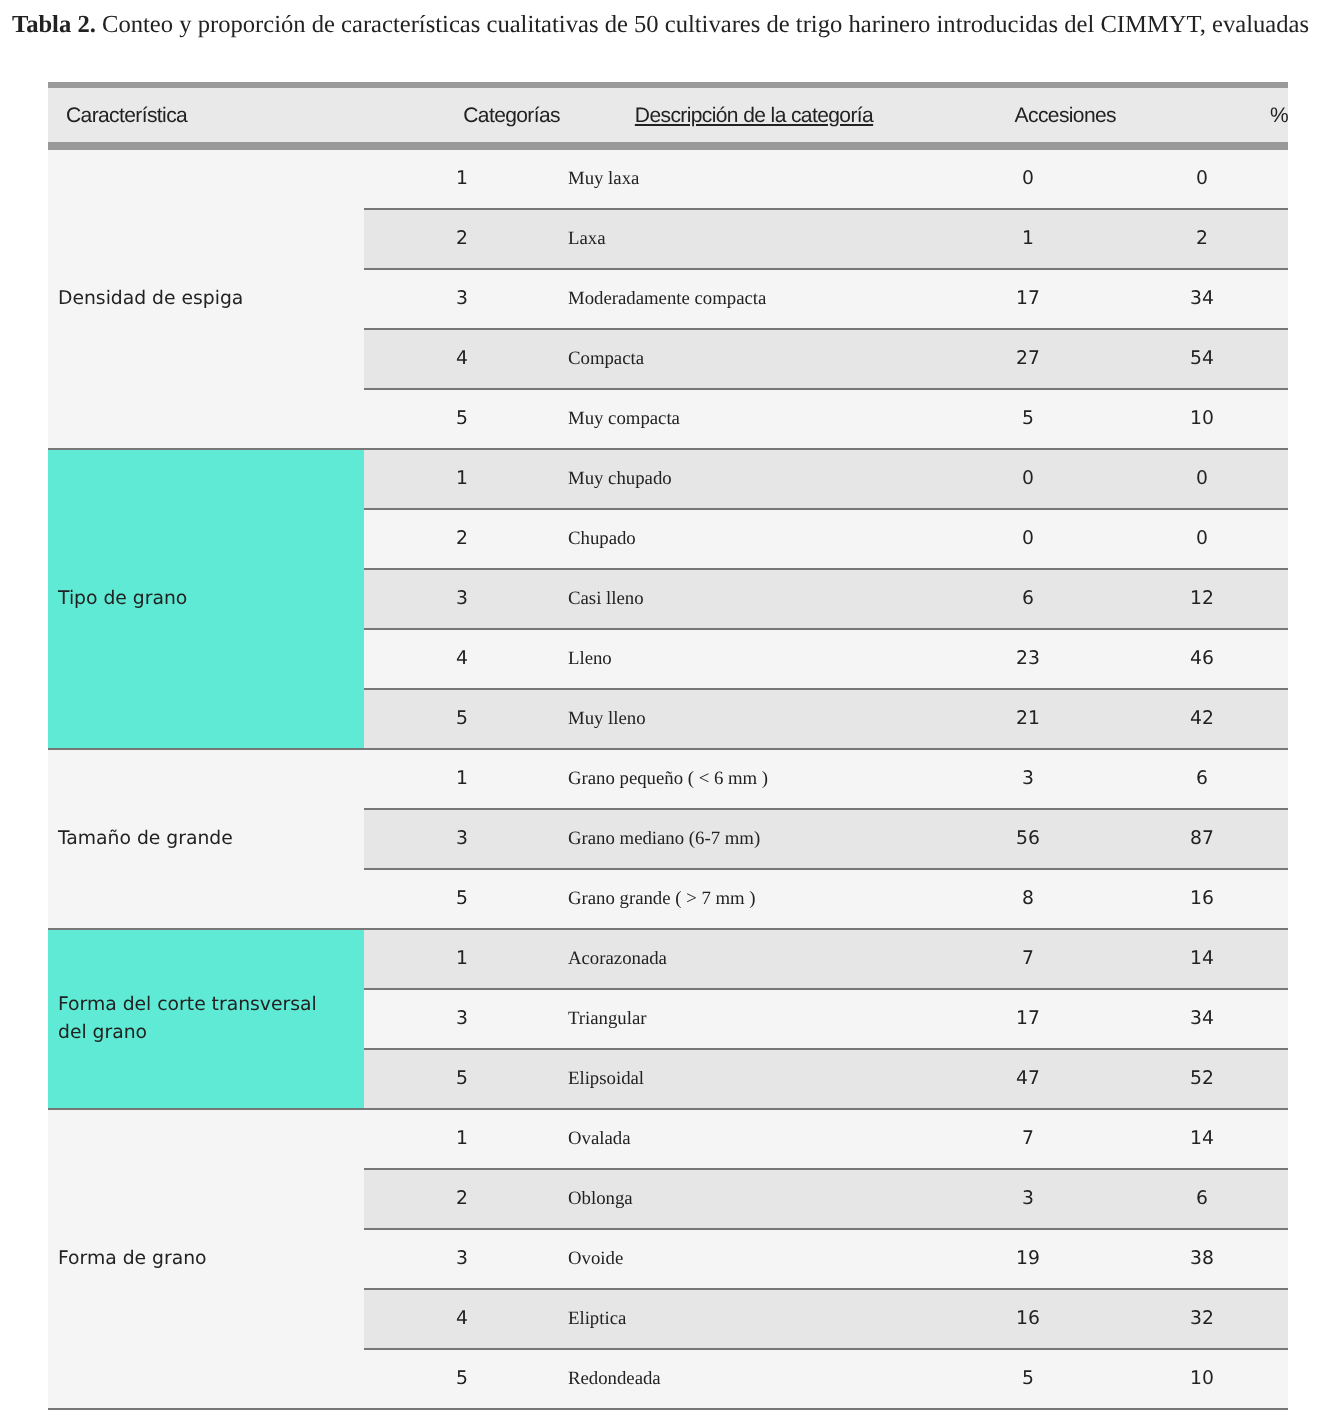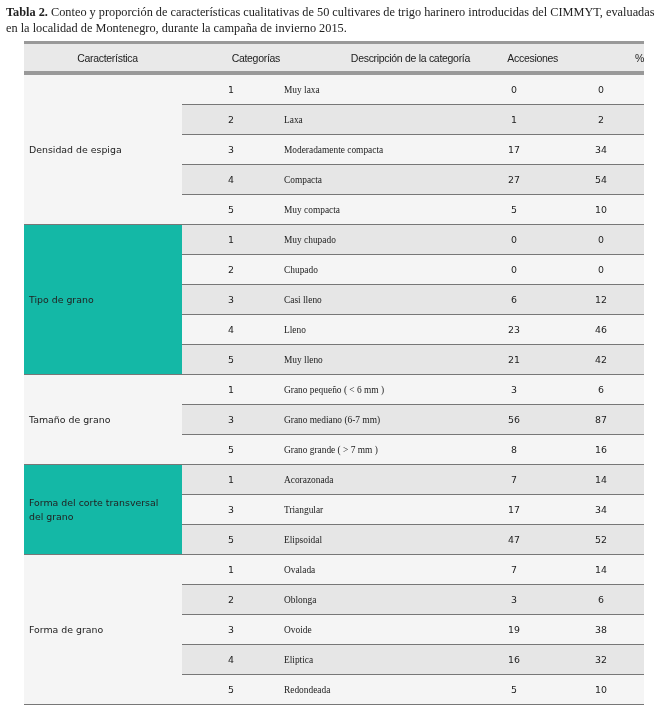"en la localidad de Montenegro," span { html: <span>en la localidad de Montenegro, durante la campaña de invierno 2015.</span> -> none }
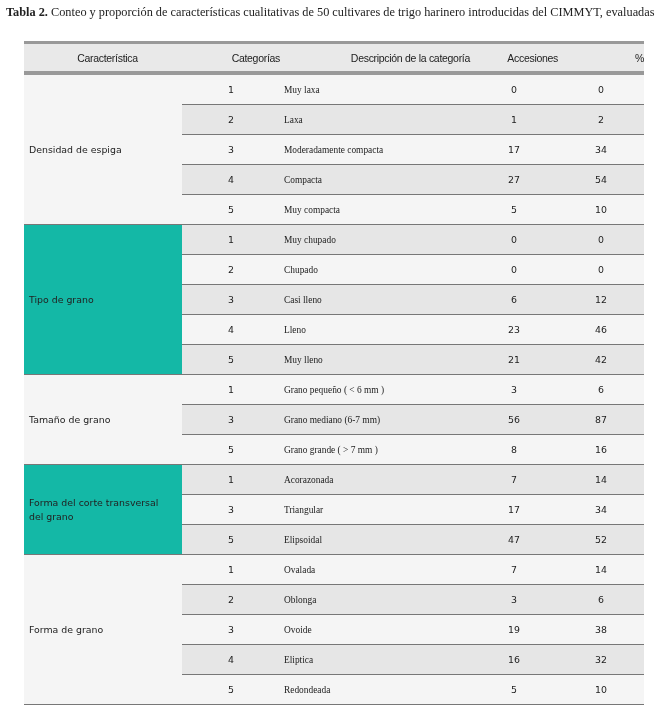"Característica" .tbl th.l { text-align: center -> left }
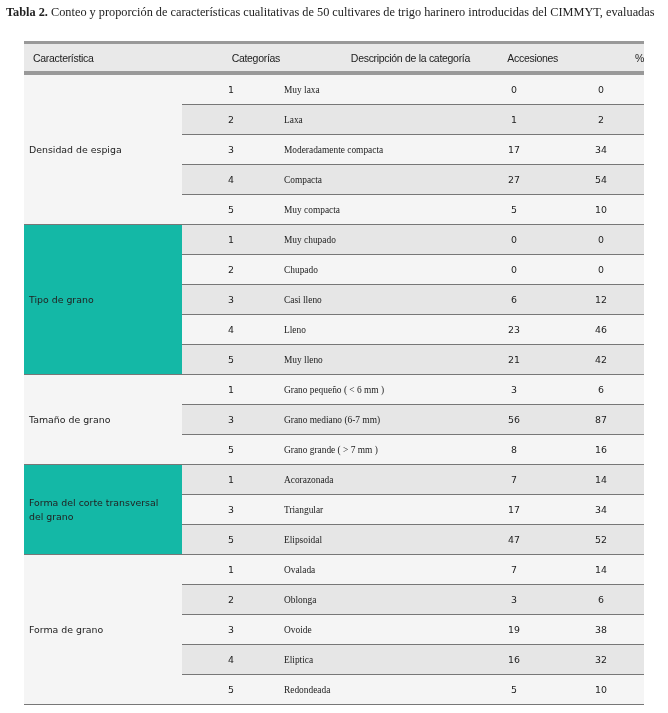"Descripción de la categoría" .tbl th.d { text-align: right -> center; text-decoration: none -> underline }
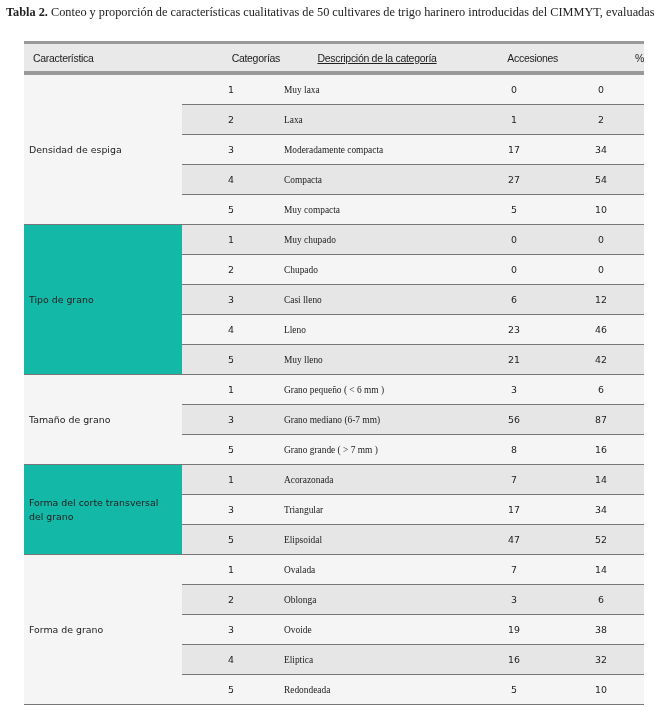"Tipo de grano" .tbl td.feat.dark { background: #14b8a6 -> #5eead4 }
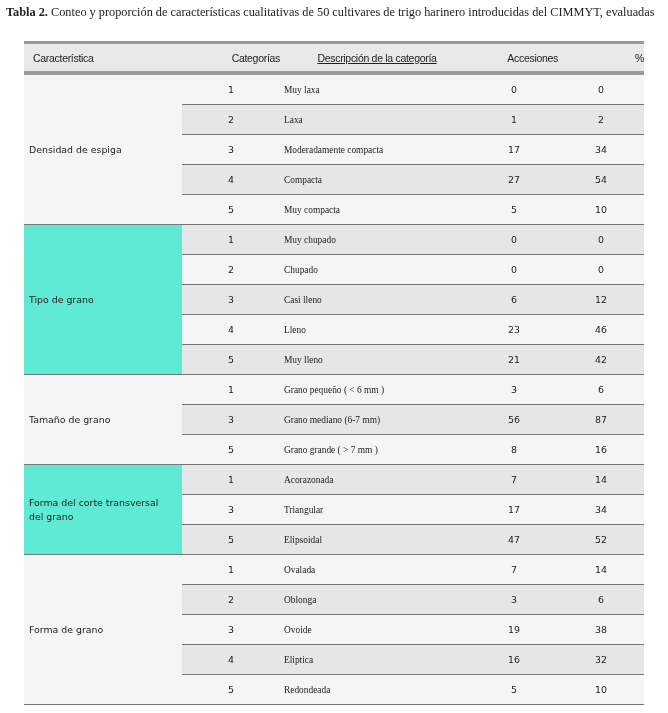"Tamaño de grano" td.feat { text: grano -> grande }
